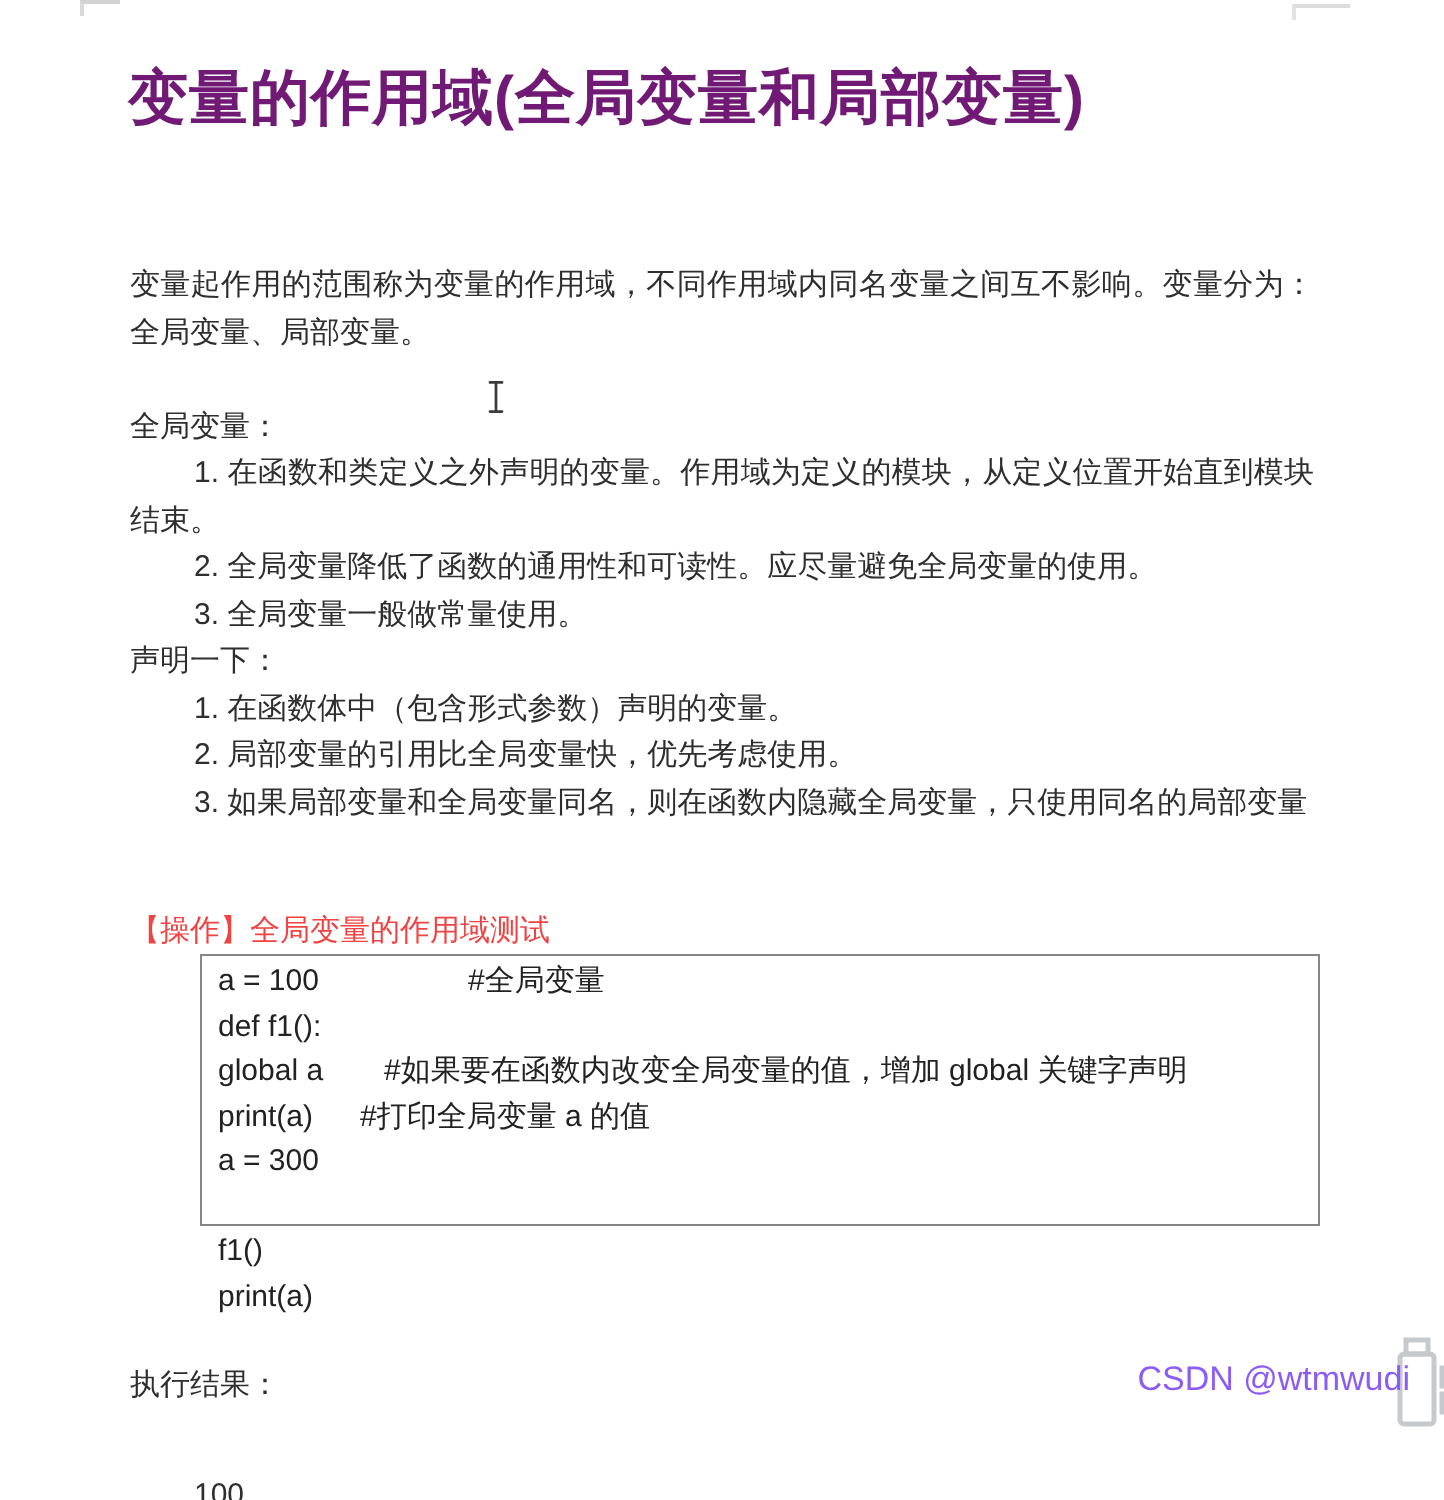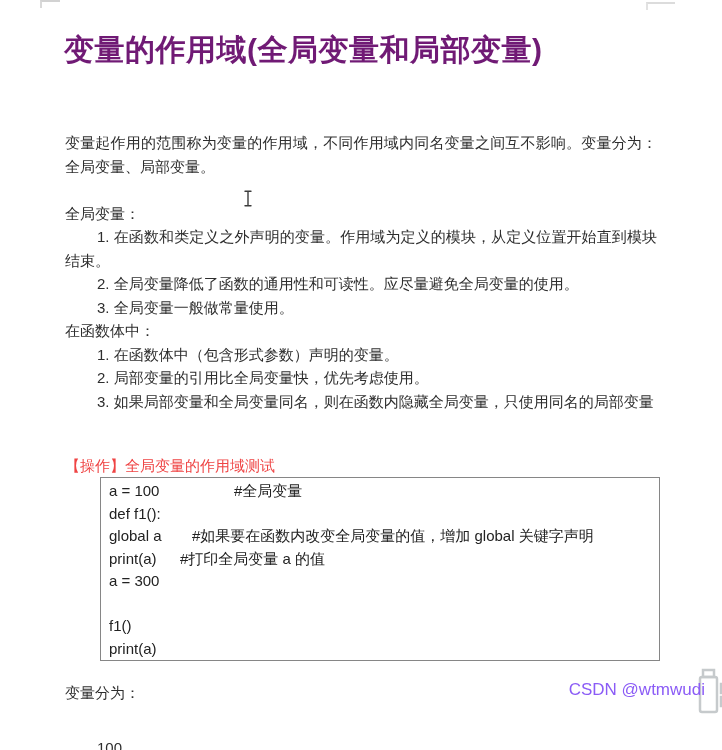"在函数体中：" div.heading { text: 在函数体中 -> 声明一下 }
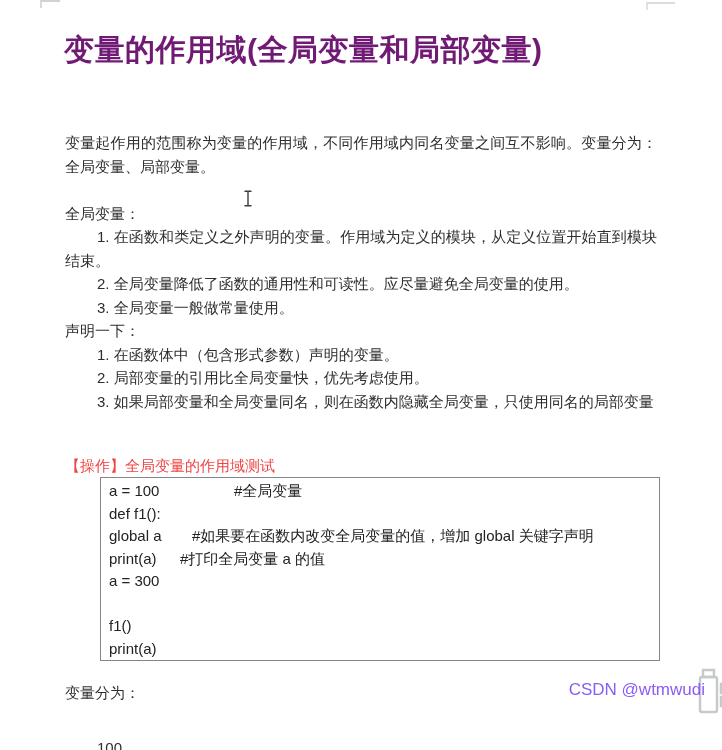"a = 100 #全局变量" .code-box { height: 184px -> 136px }
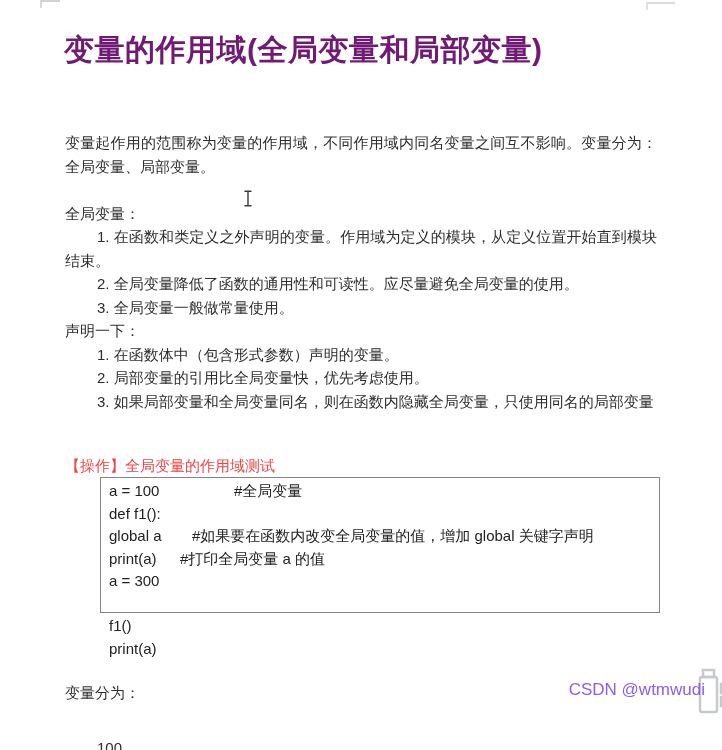"变量分为：" div.result-label { text: 变量分为 -> 执行结果 }
